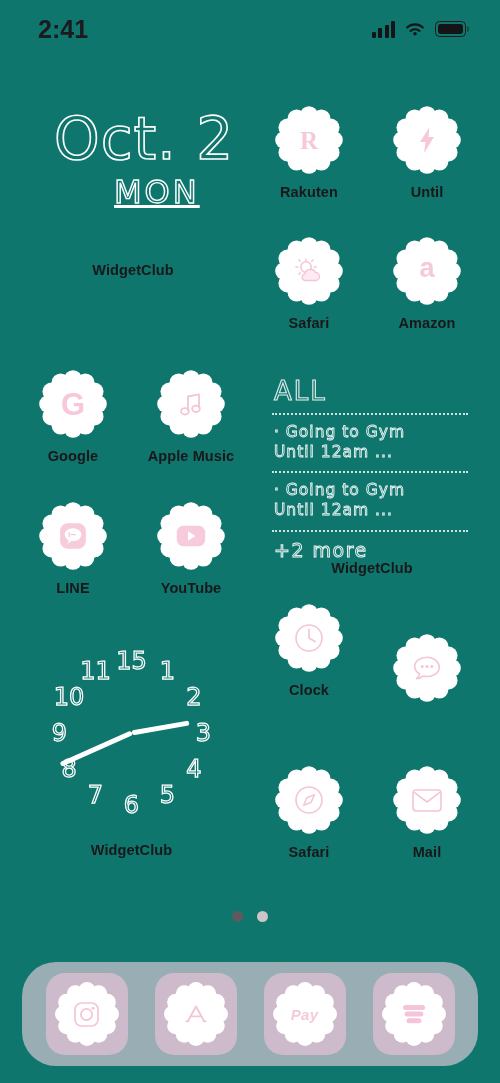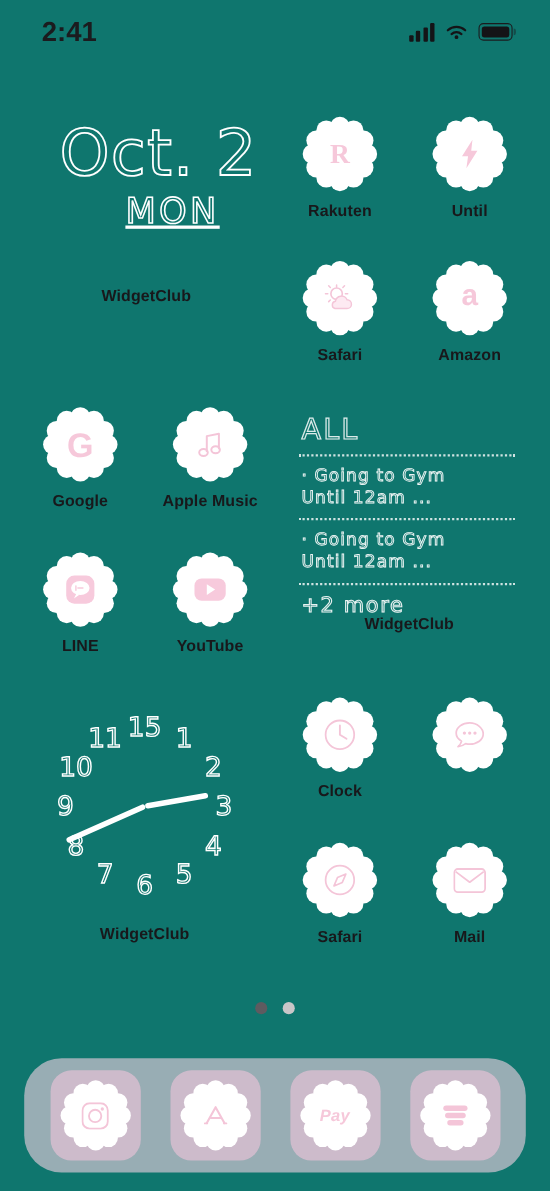"Clock" div.cell { top: 574px -> 544px }
